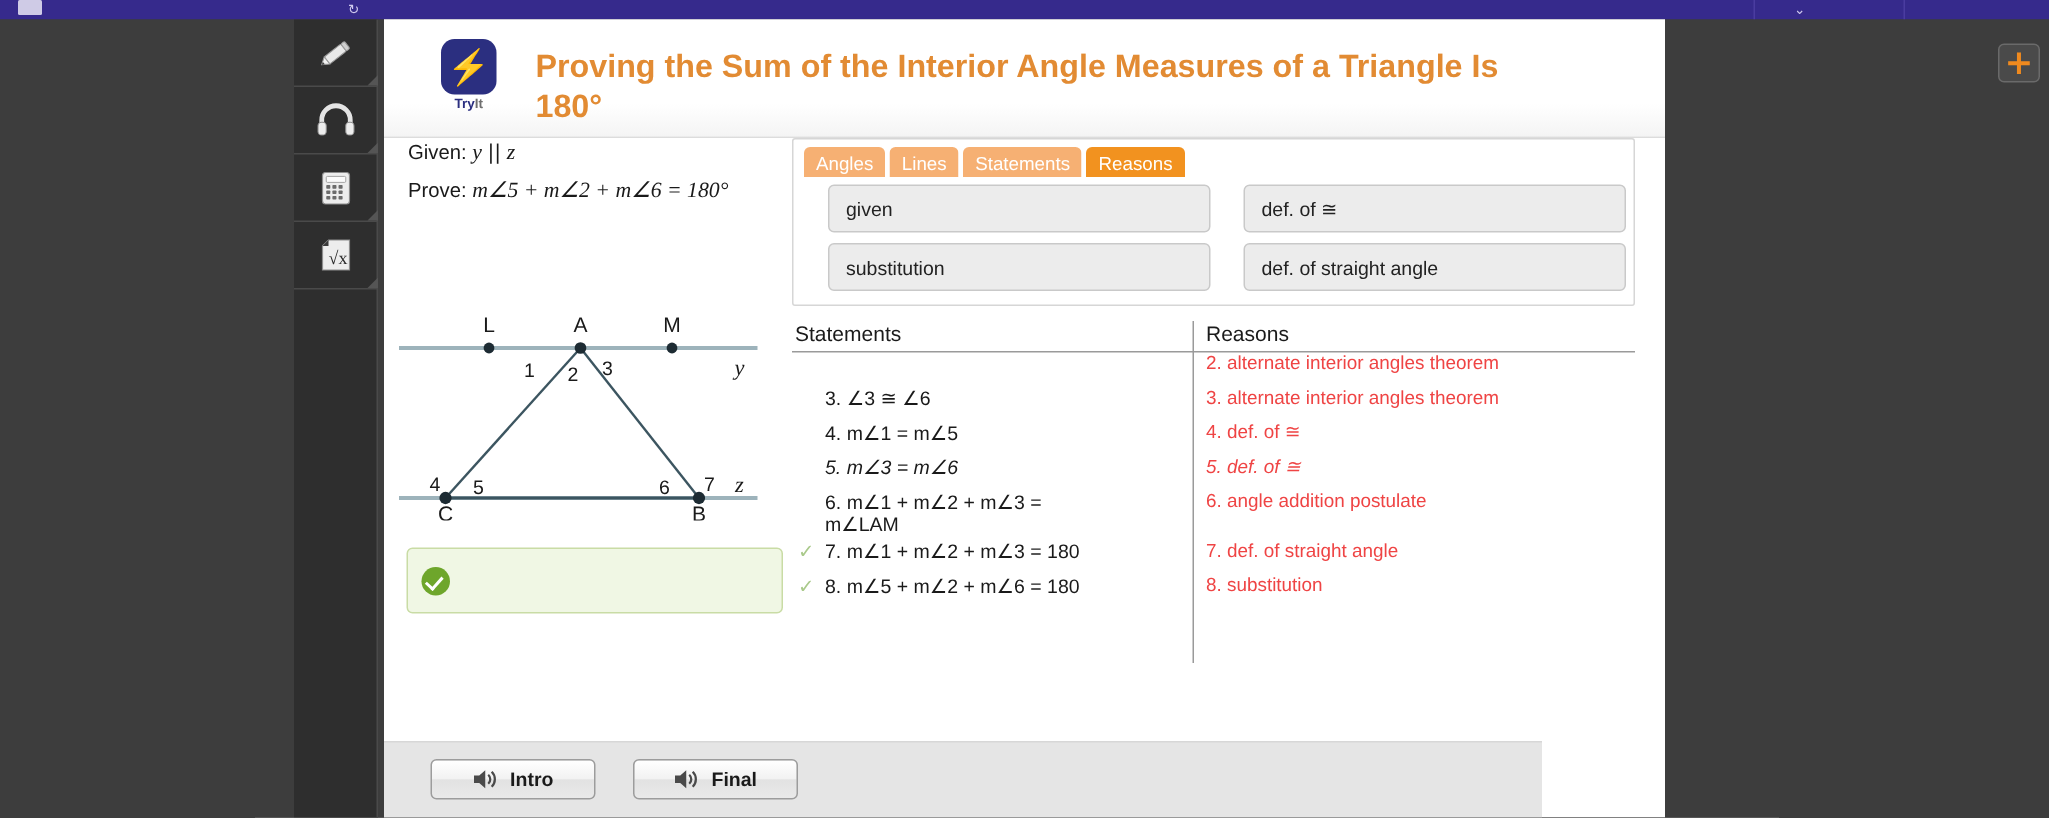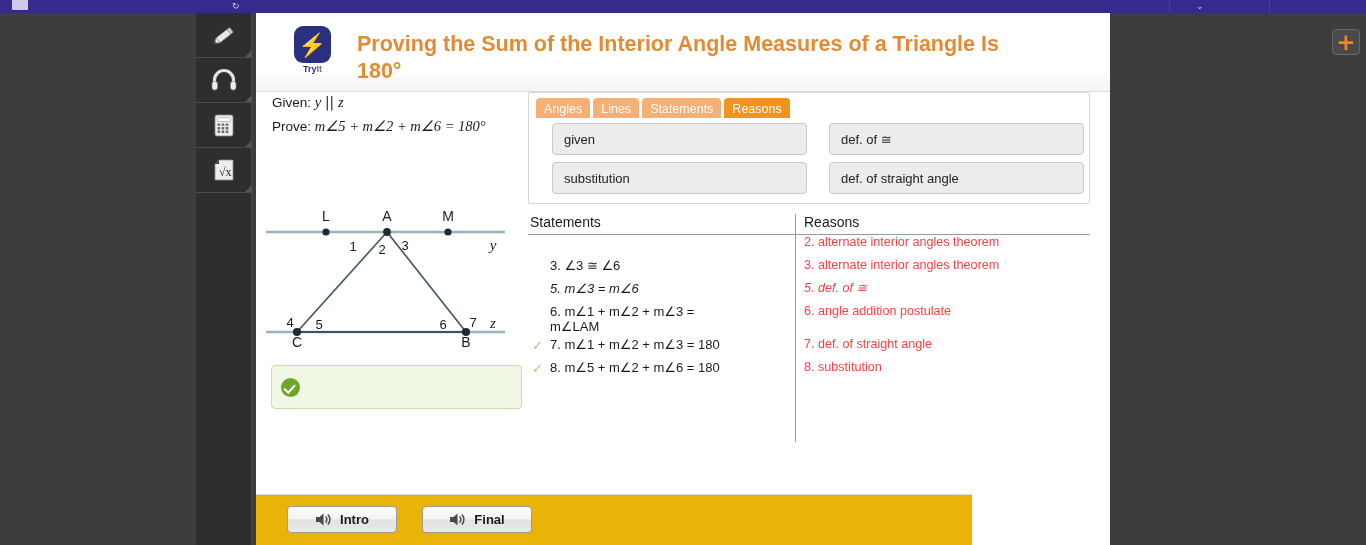"4. m∠1 = m∠5" div.prow { html: none -> <div> <span></span> <span>4. m∠1 = m∠5</span> <span>4. def. of ≅</span> </div> }
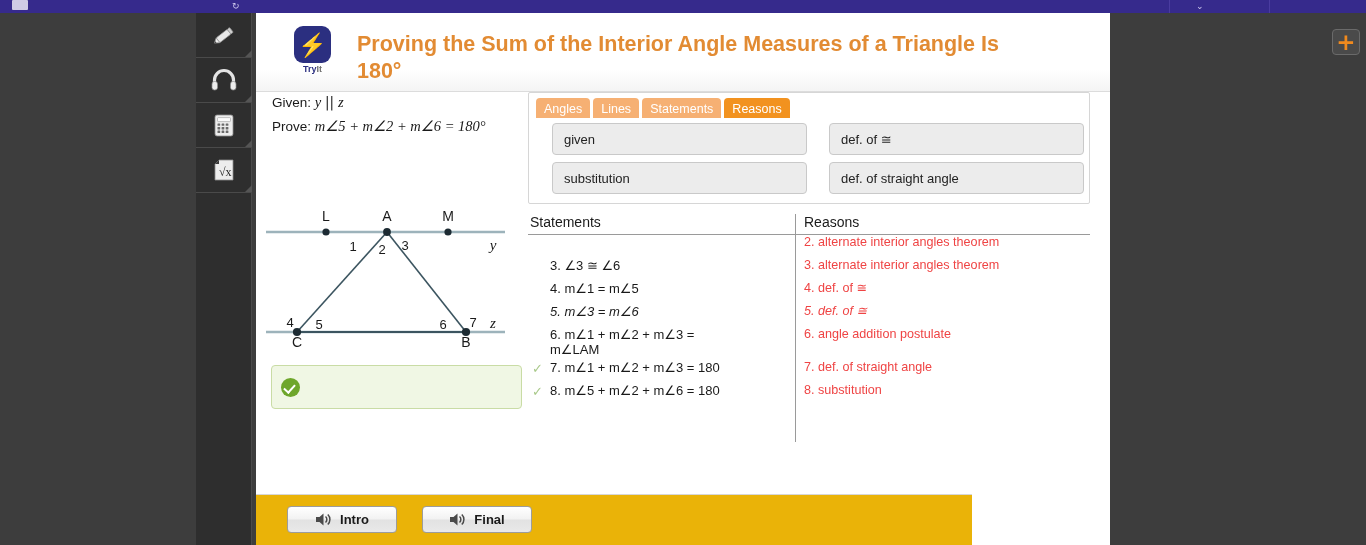"Intro" .pg-footer { background: #eab308 -> #e5e5e5; width: 716px -> 772px }
